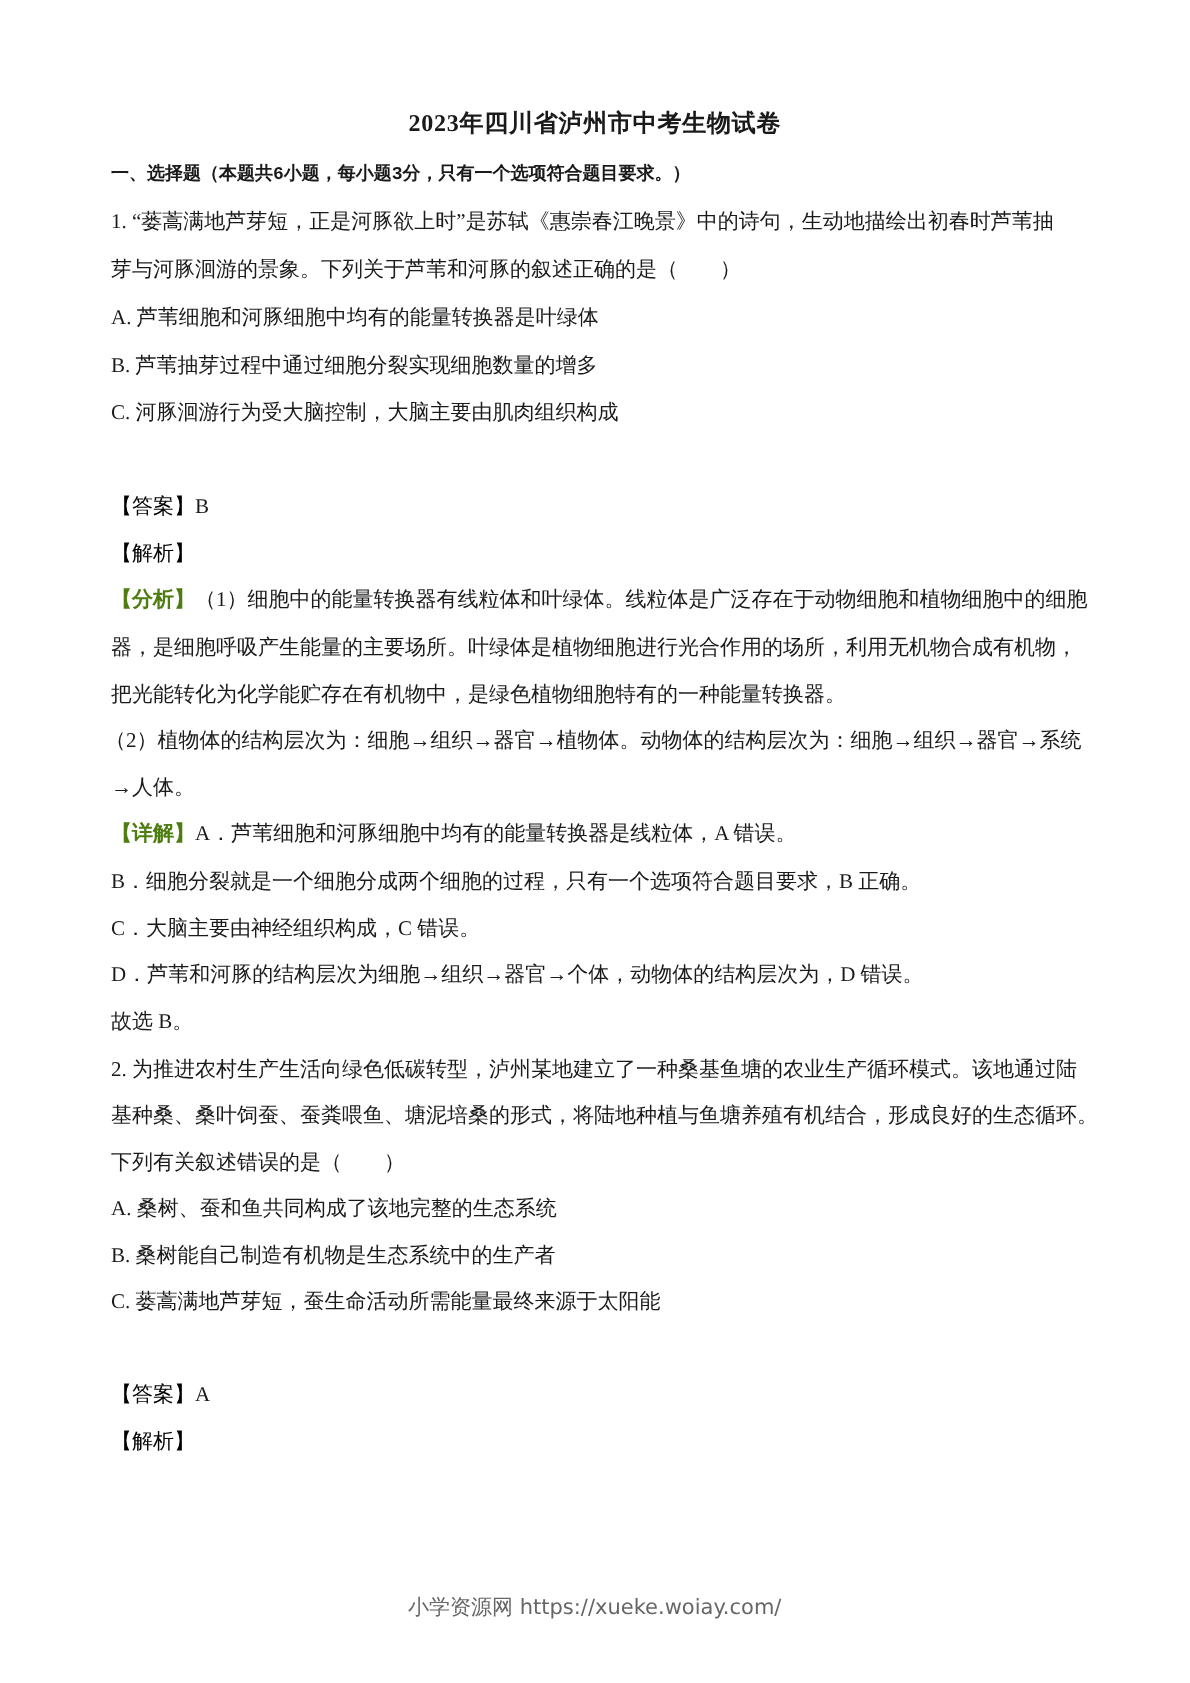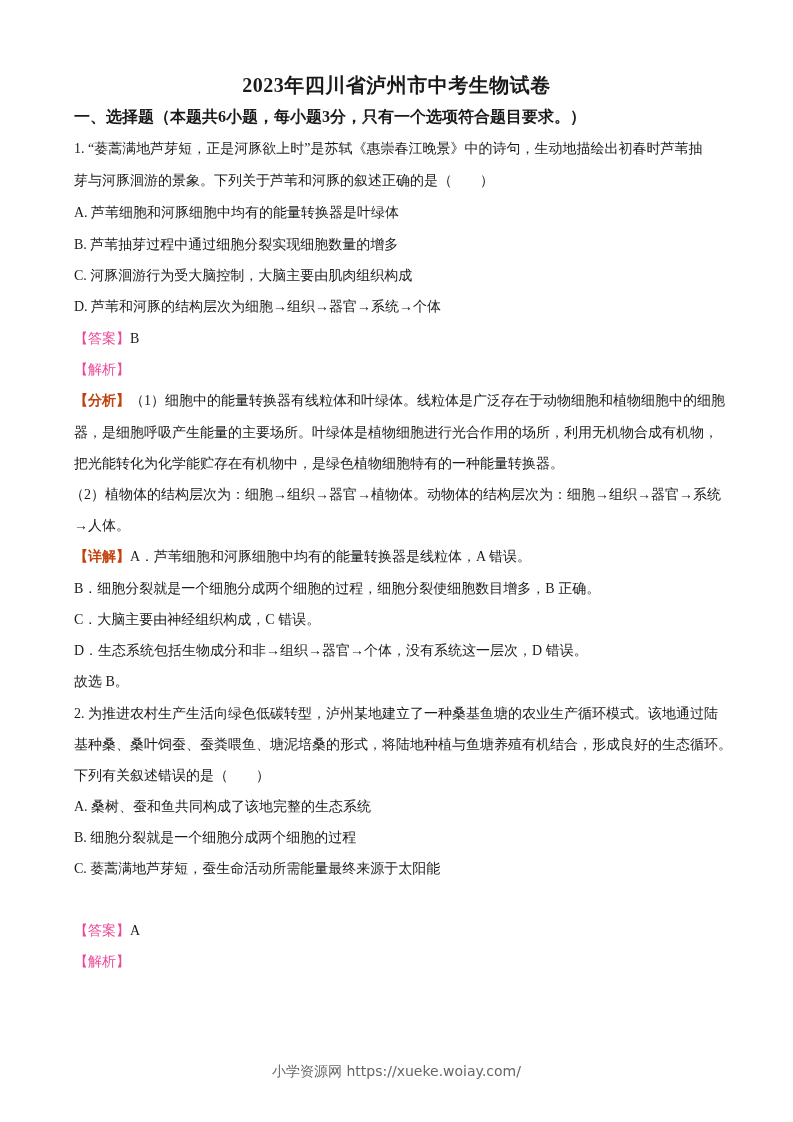"2023年四川省泸州市中考生物试卷" .title { font-size: 20px -> 16px }
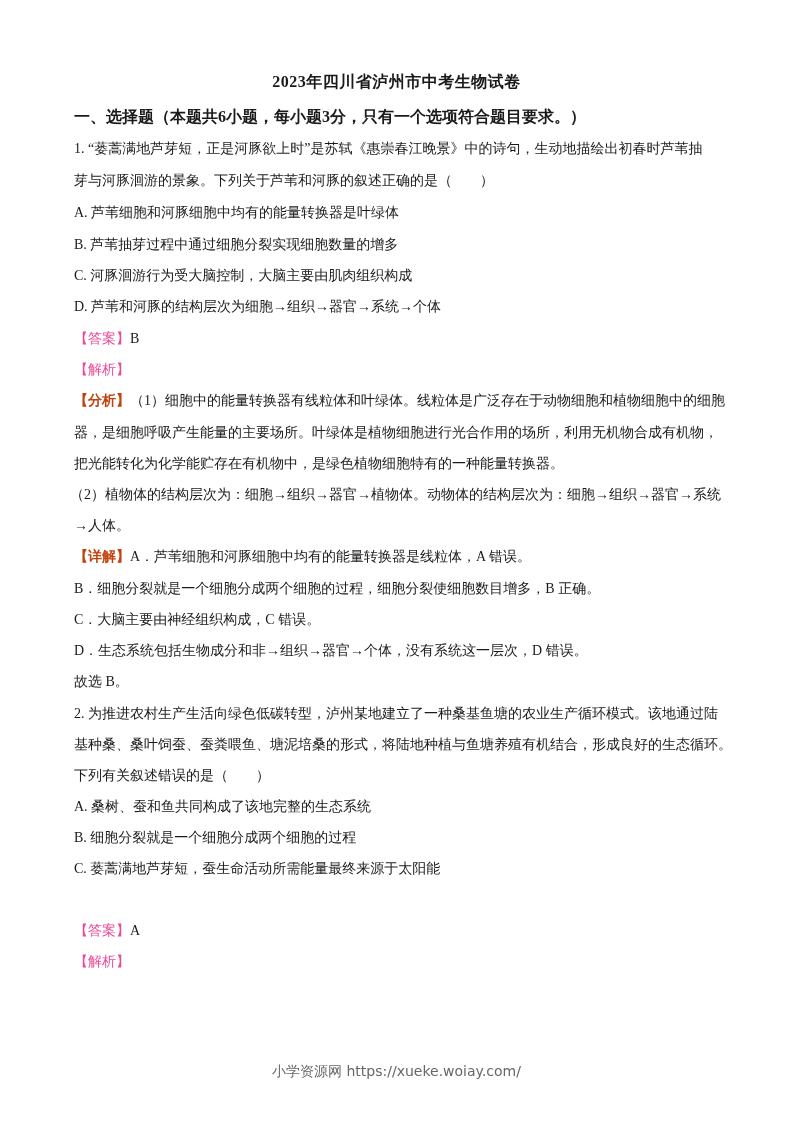"一、选择题（本题共6小题，每小题3分，只有一个选项符合题目要求。）" .section { font-family: none -> Liberation Mono, monospace; font-size: 16px -> 12px }
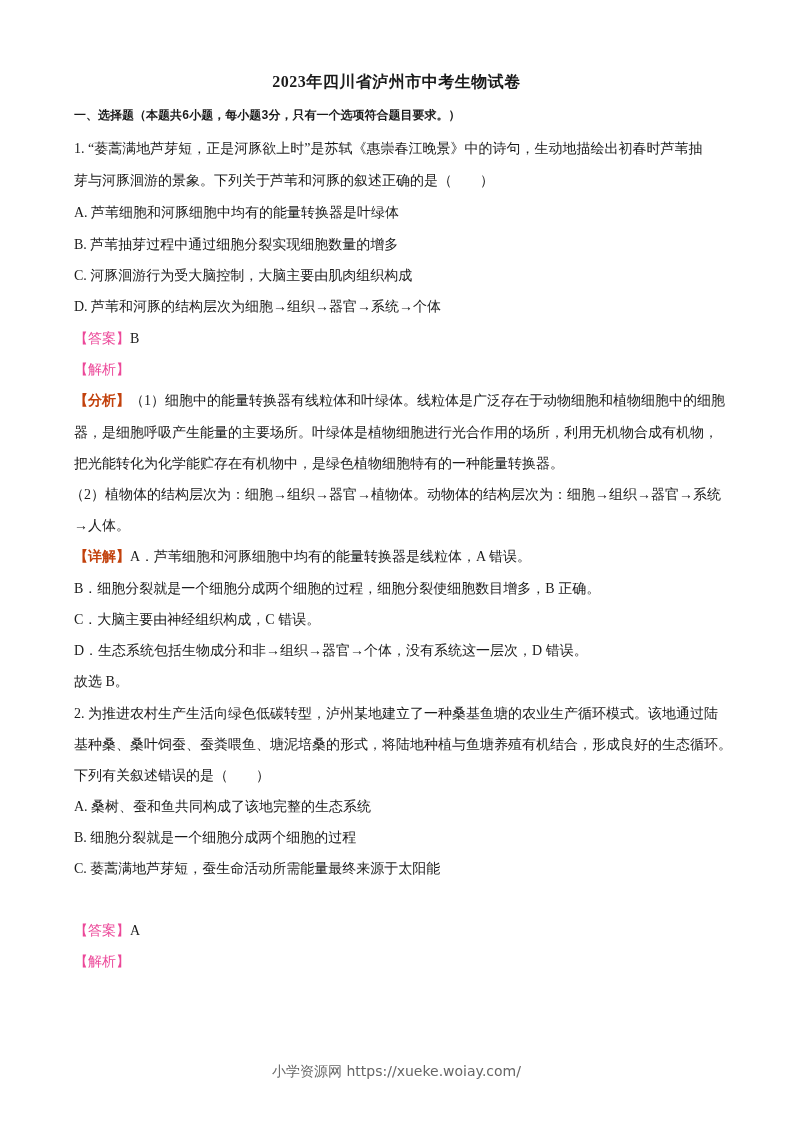"D. 芦苇和河豚的结构层次为细胞→组织→器官→系统→个体" div.line { html: <div>D. 芦苇和河豚的结构层次为细胞→组织→器官→系统→个体</div> -> none }
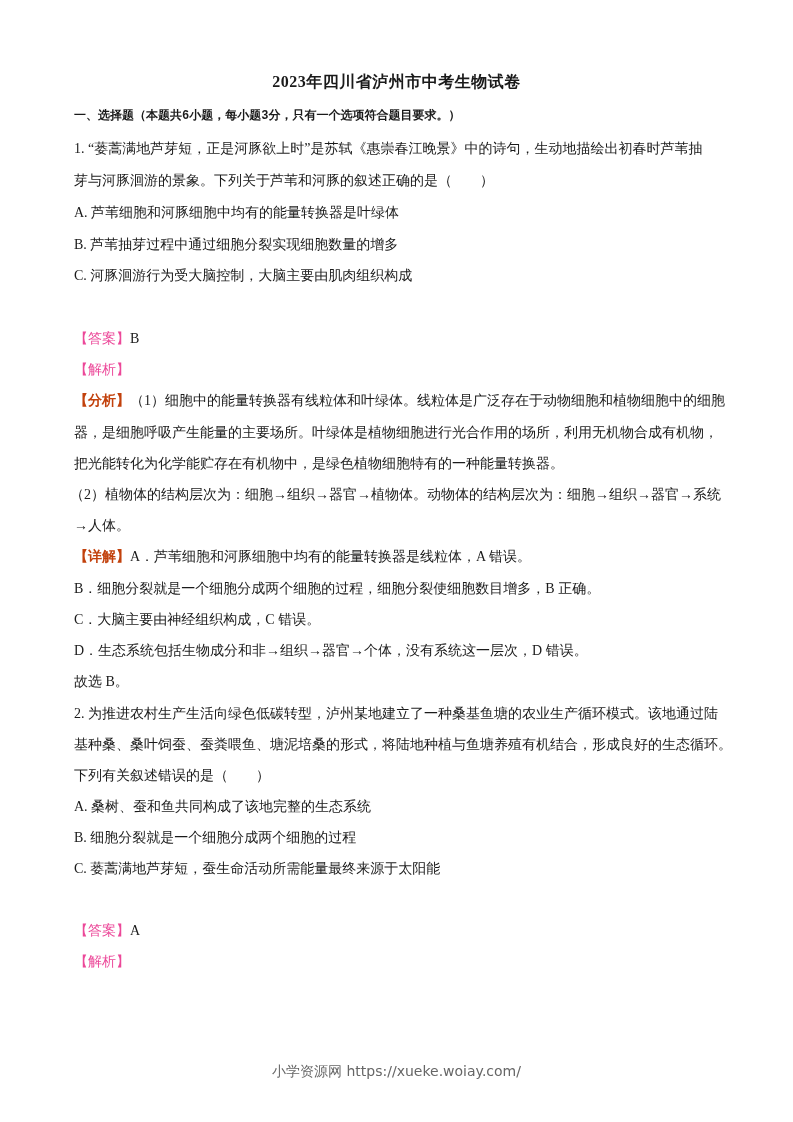"【答案】" .label-blue { color: #ec4899 -> #000000 }
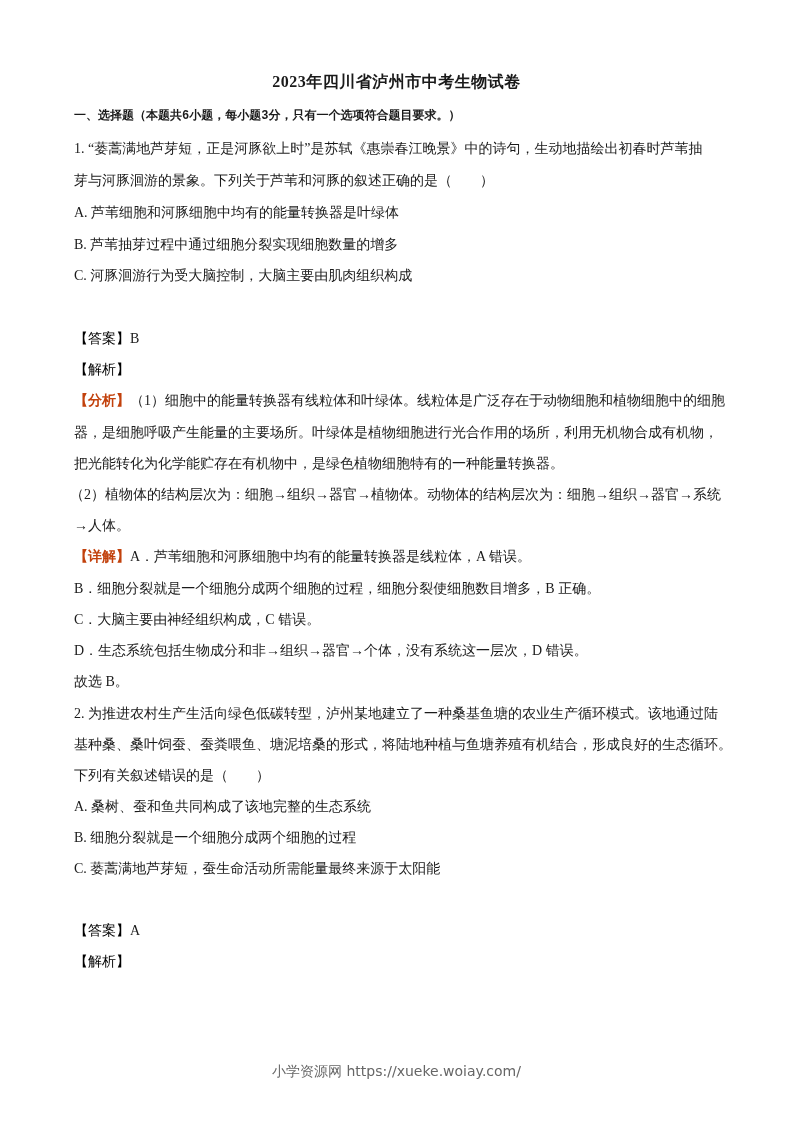"【分析】" .label-black { color: #c2410c -> #4d7c0f }
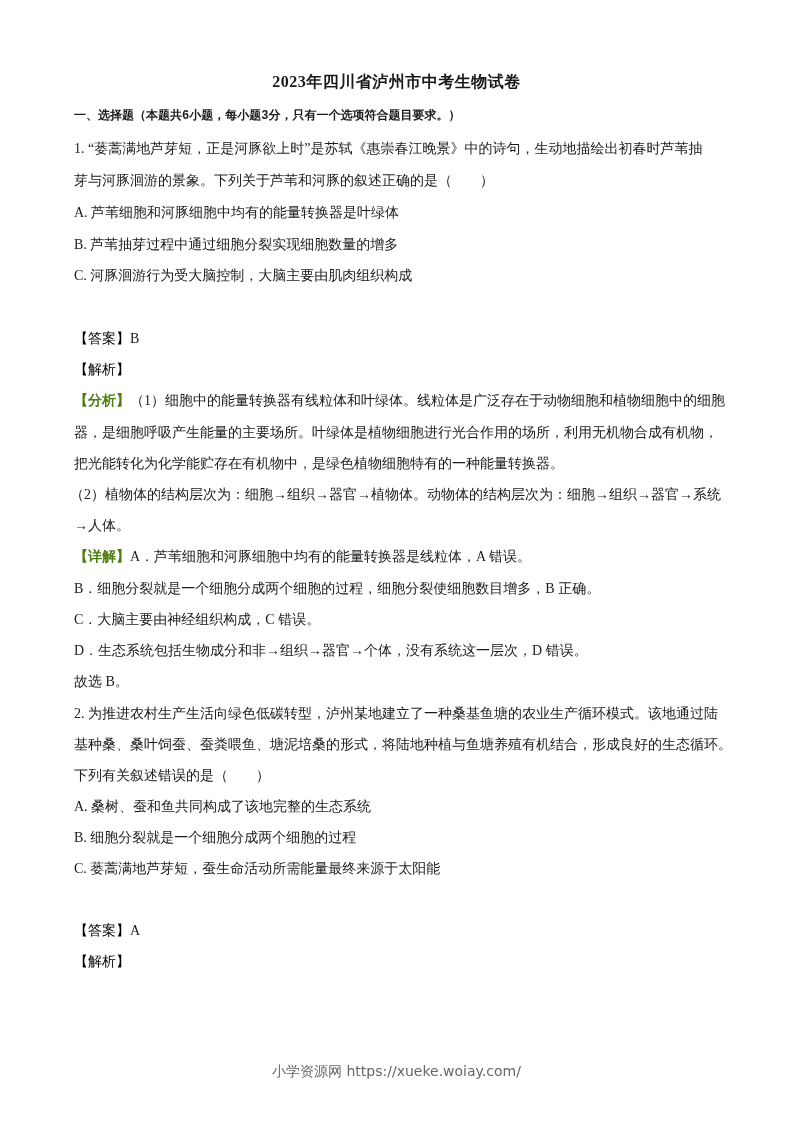"B．细胞分裂就是一个细胞分成两个细胞的过程，细胞分裂使细胞数目增多，B 正确。" div.line { text: 细胞分裂使细胞数目增多 -> 只有一个选项符合题目要求 }
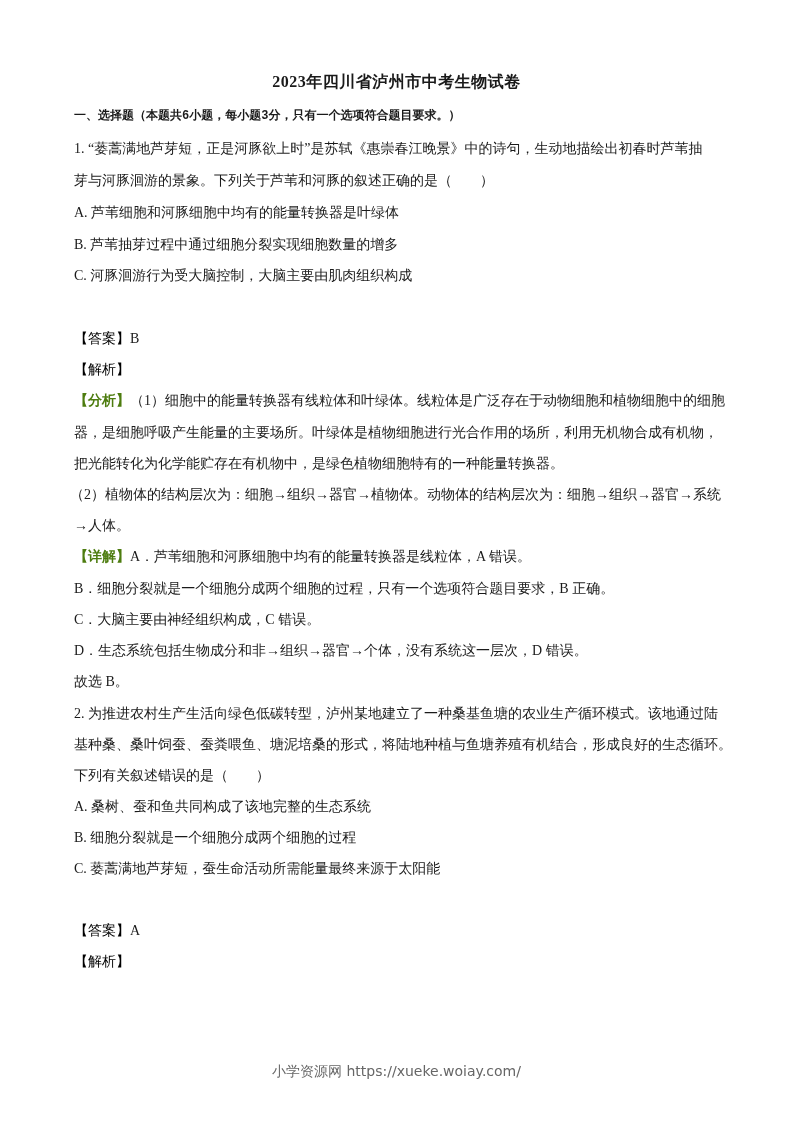"D．生态系统包括生物成分和非→组织→器官→个体，没有系统这一层次，D 错误。" div.line { text: 生态系统包括生物成分和非→组织→器官→个体，没有系统这一层次 -> 芦苇和河豚的结构层次为细胞→组织→器官→个体，动物体的结构层次为 }
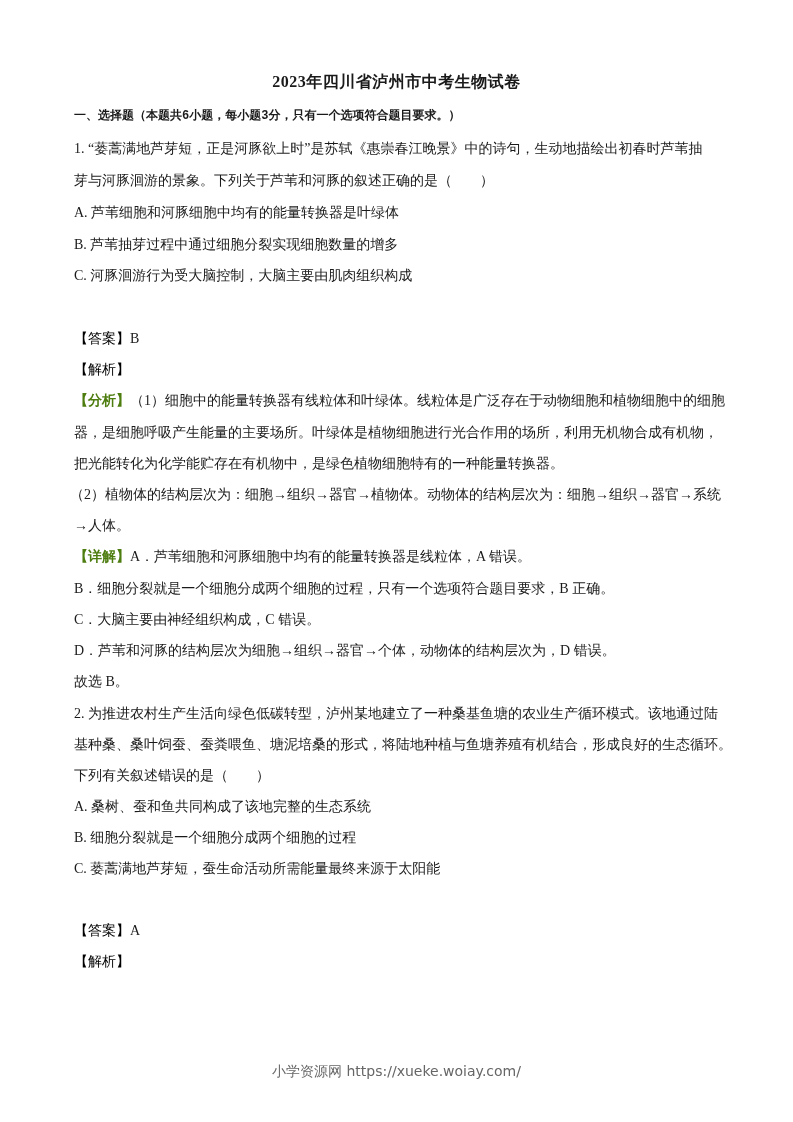"B. 细胞分裂就是一个细胞分成两个细胞的过程" div.line { text: 细胞分裂就是一个细胞分成两个细胞的过程 -> 桑树能自己制造有机物是生态系统中的生产者 }
